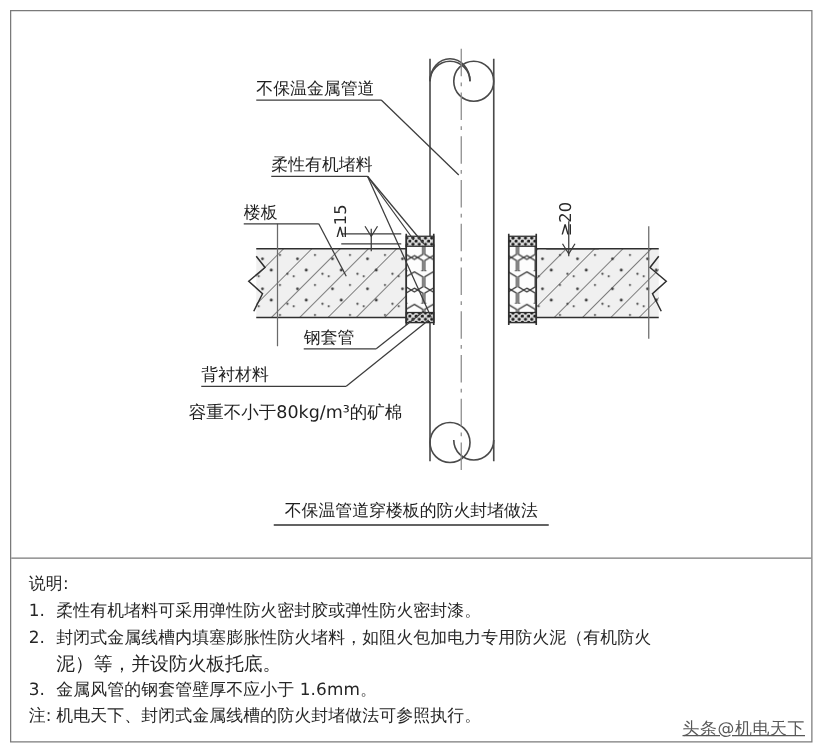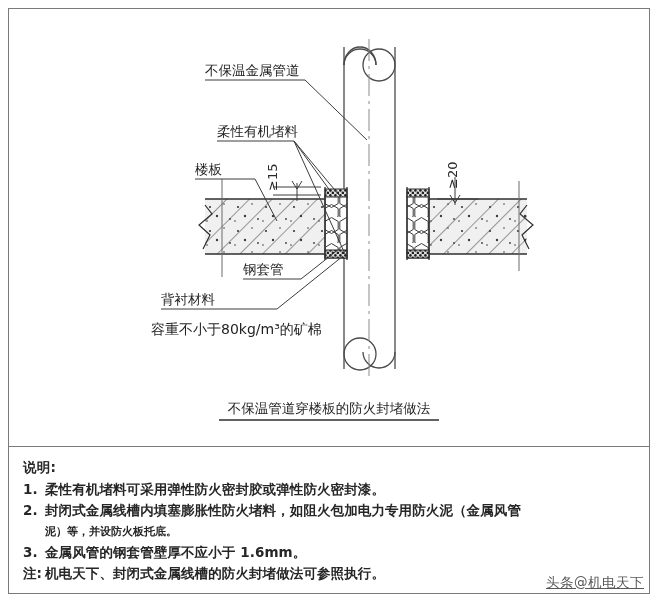"说明:" .cn { font-weight: bold -> none }
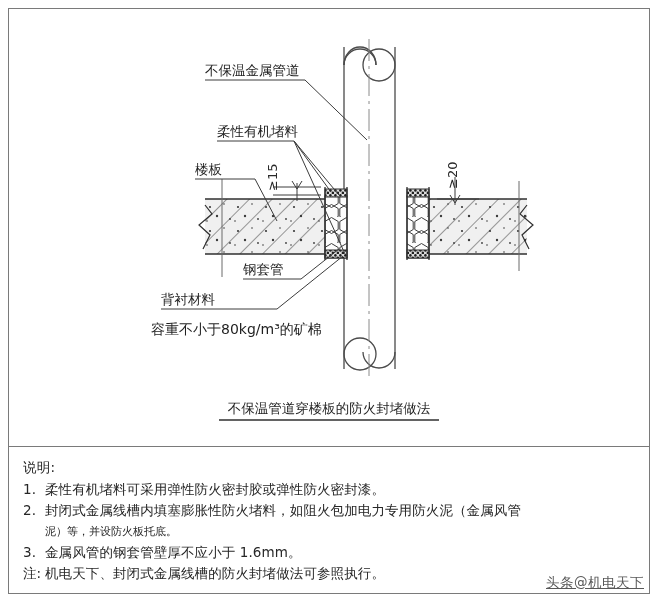"封闭式金属线槽内填塞膨胀性防火堵料，如阻火包加电力专用防火泥（金属风管" span.note-txt { text: 金属风管 -> 有机防火 }
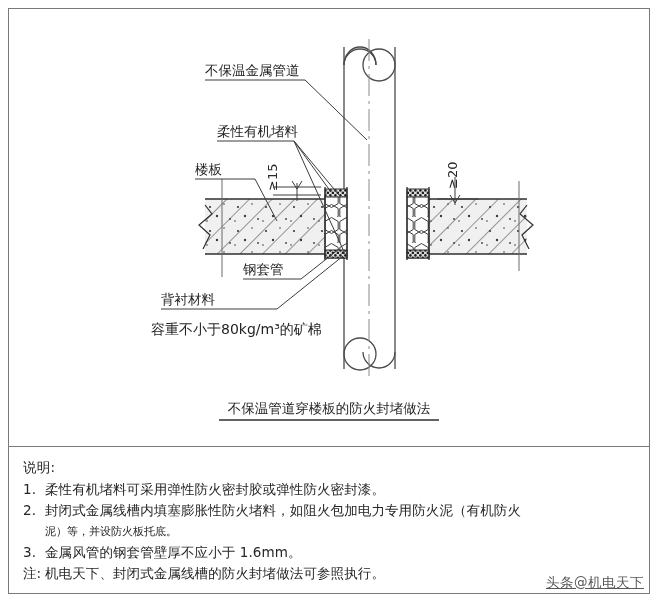"泥）等，并设防火板托底。" .note-cont { font-size: 11px -> 15px }
